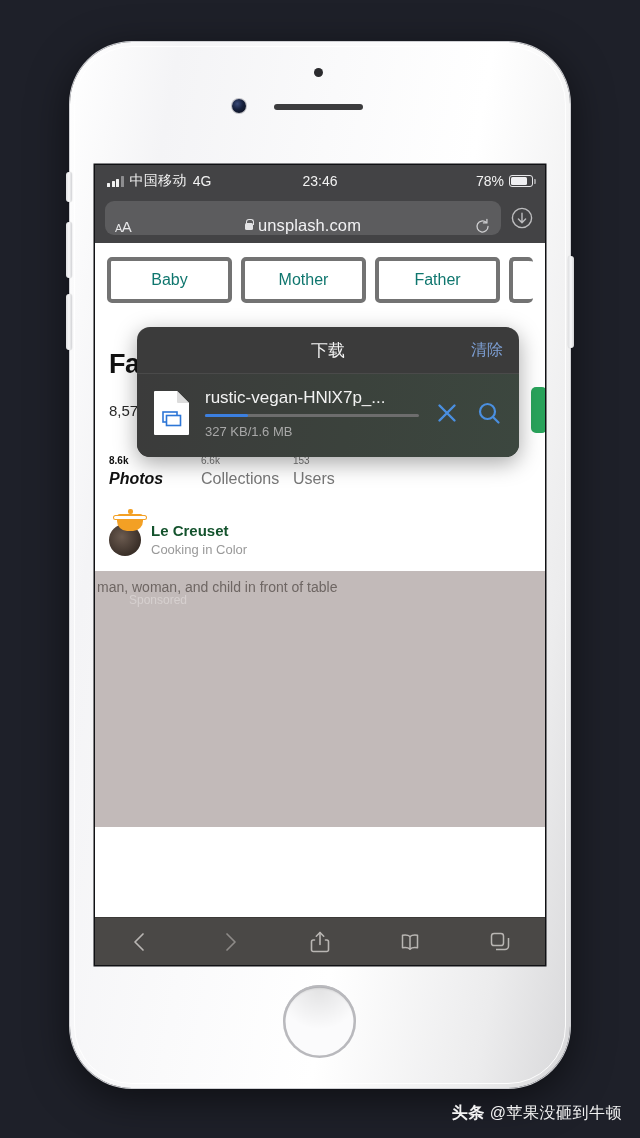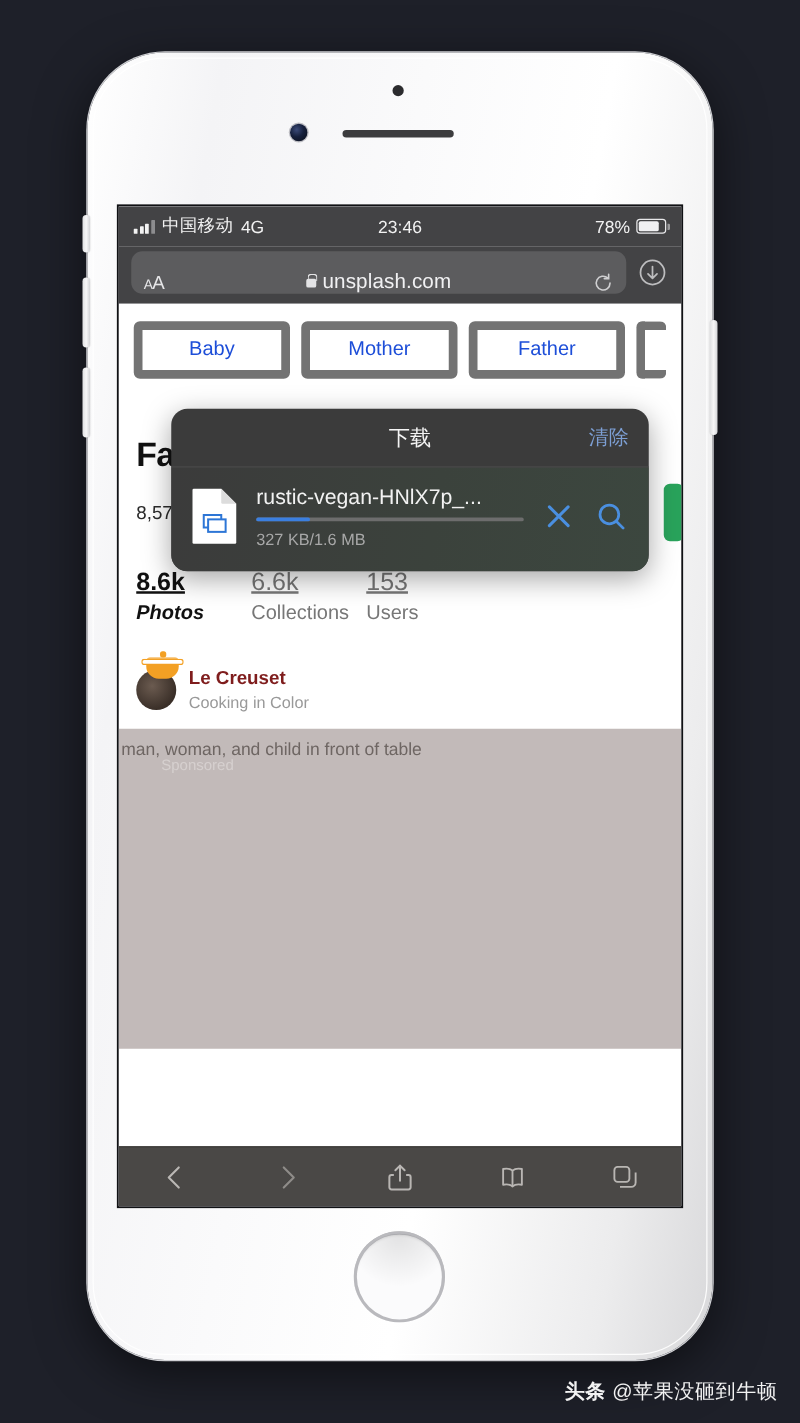"Baby" .chip { border: 7px solid #737373 -> 4px solid #737373; color: #1d4ed8 -> #0f766e }
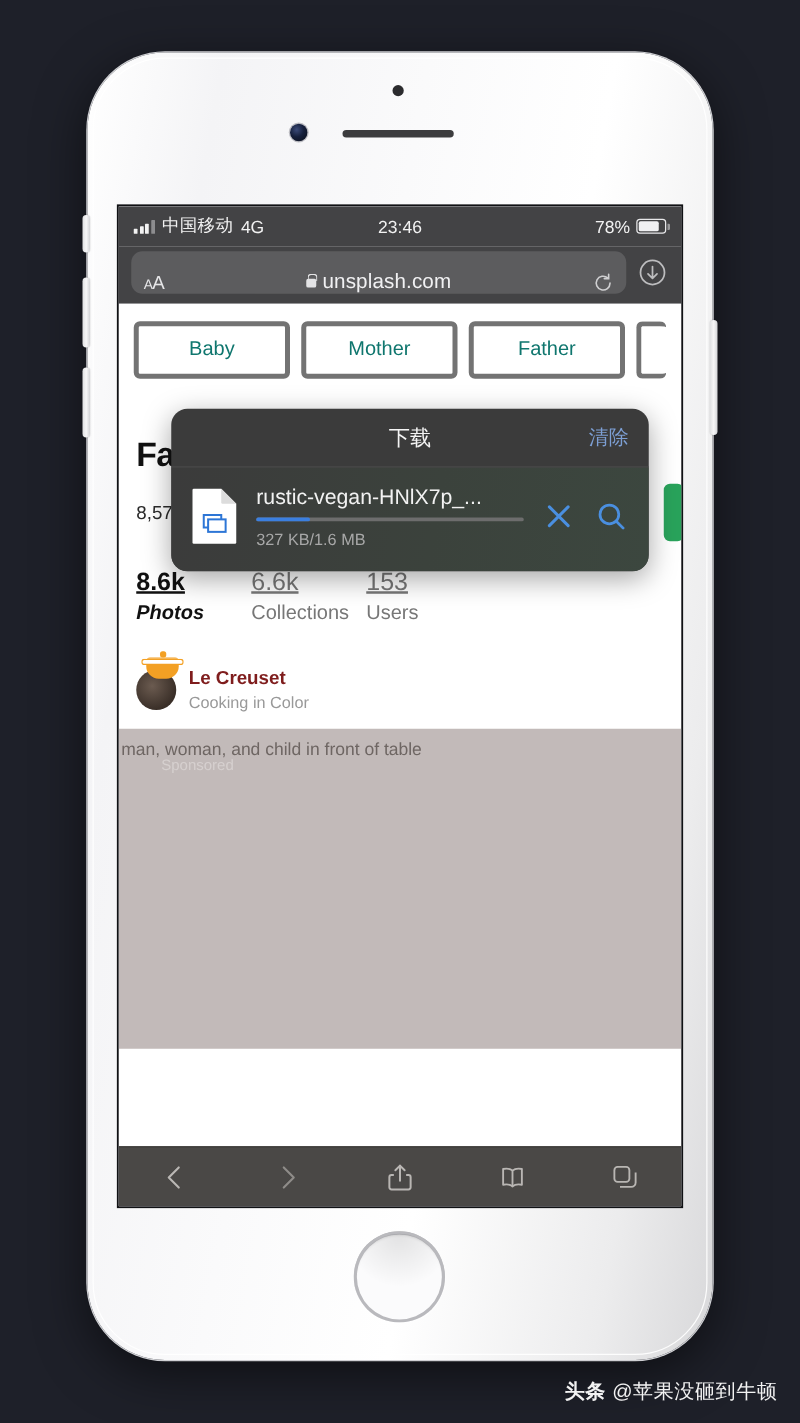"8.6k" .stat .num { font-size: 20px -> 10px; text-decoration: underline -> none }
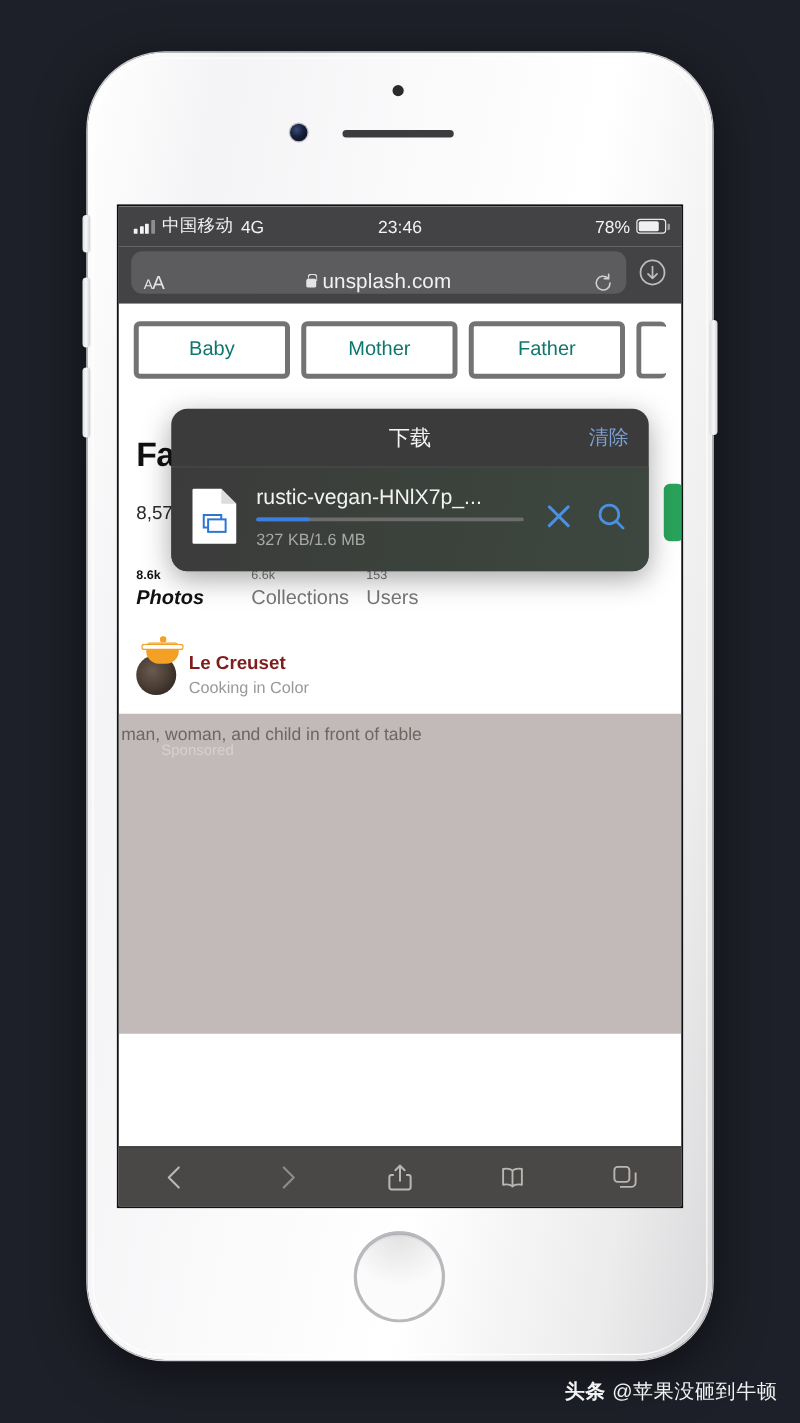"Le Creuset" .promo-name { color: #7f1d1d -> #14532d }
